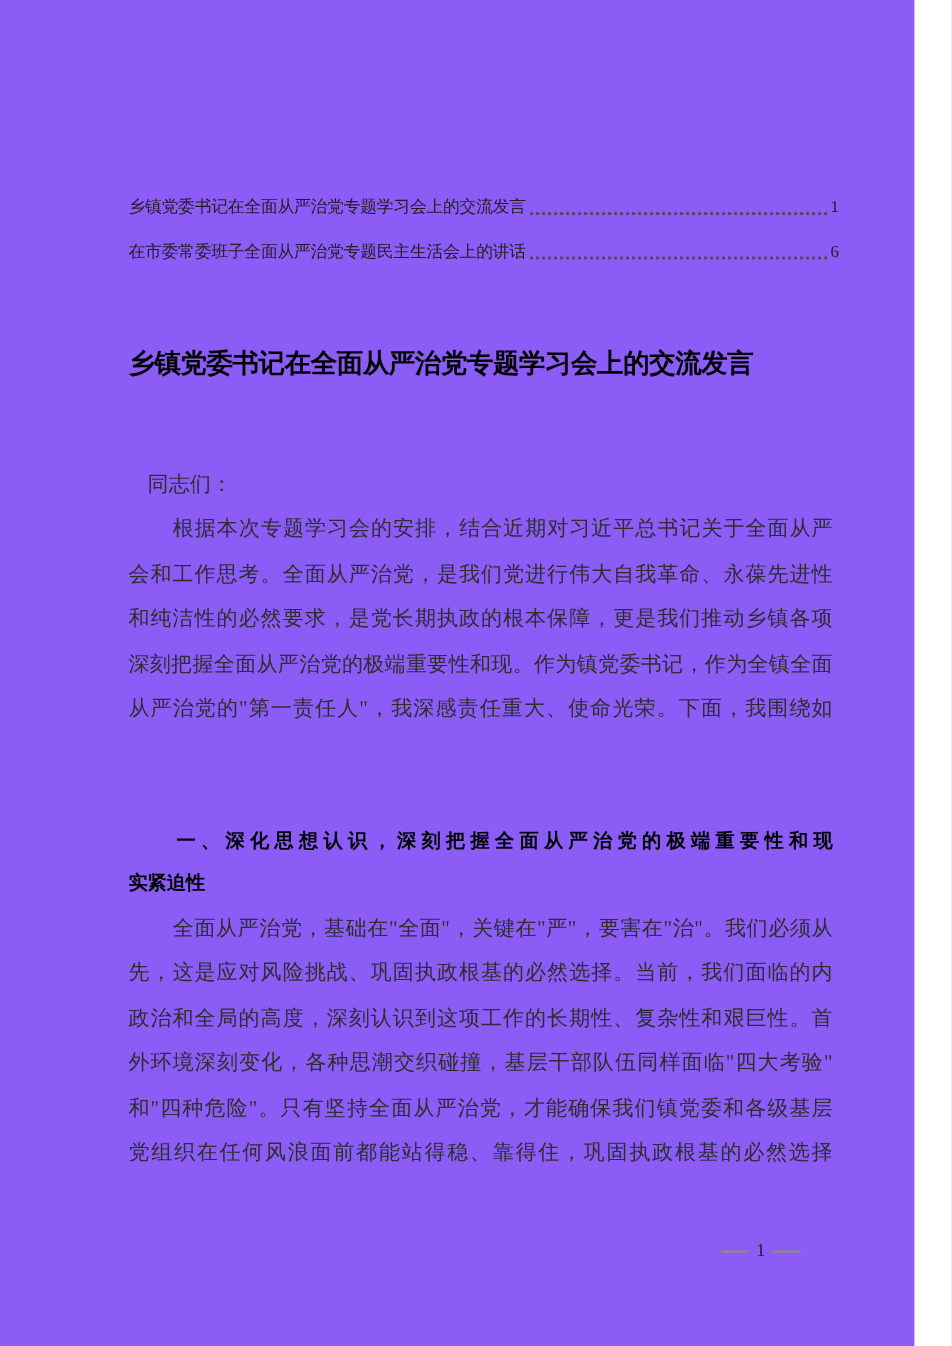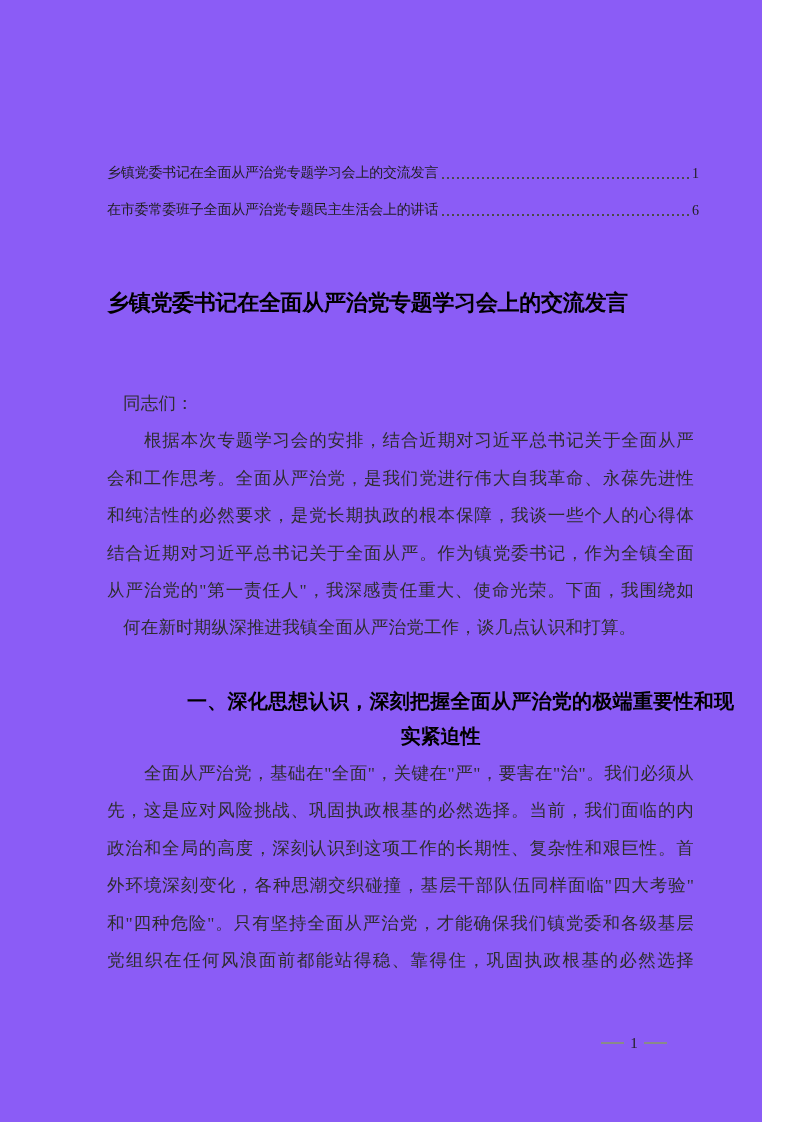"和纯洁性的必然要求，是党长期执政的根本保障，我谈一些个人的心得体" div.bline { text: 我谈一些个人的心得体 -> 更是我们推动乡镇各项 }
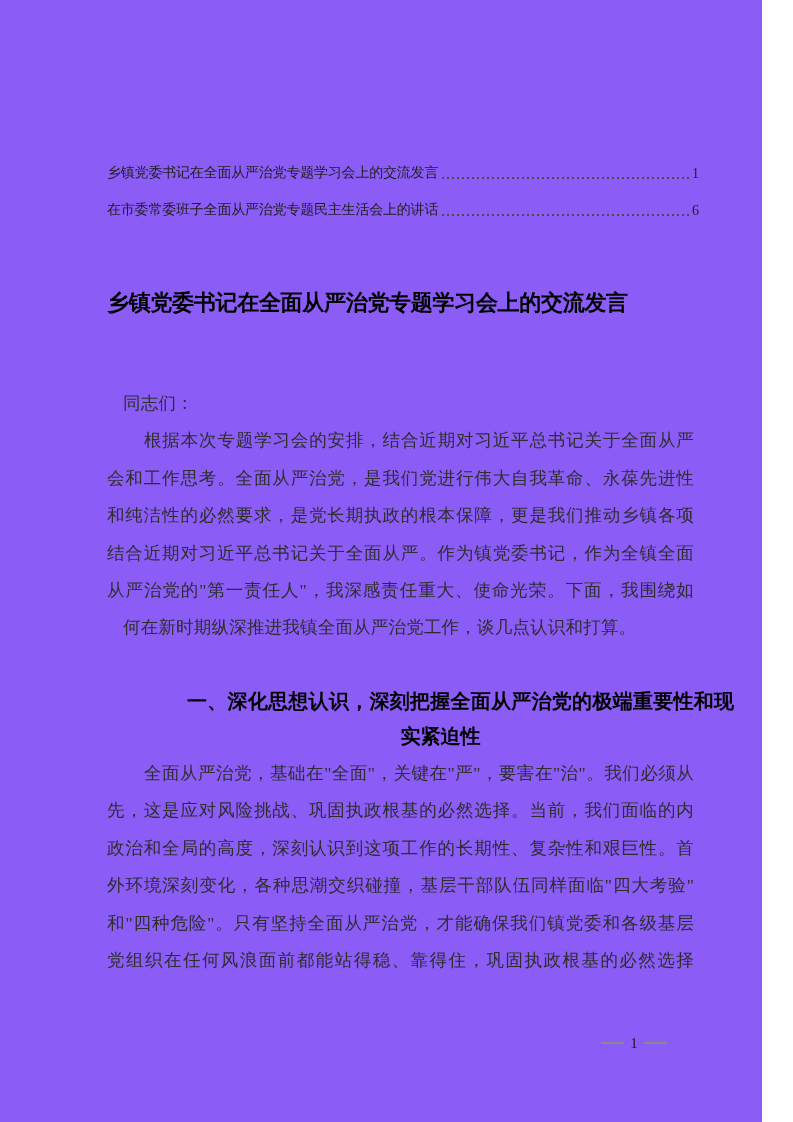"结合近期对习近平总书记关于全面从严。作为镇党委书记，作为全镇全面" div.bline { text: 结合近期对习近平总书记关于全面从严 -> 深刻把握全面从严治党的极端重要性和现 }
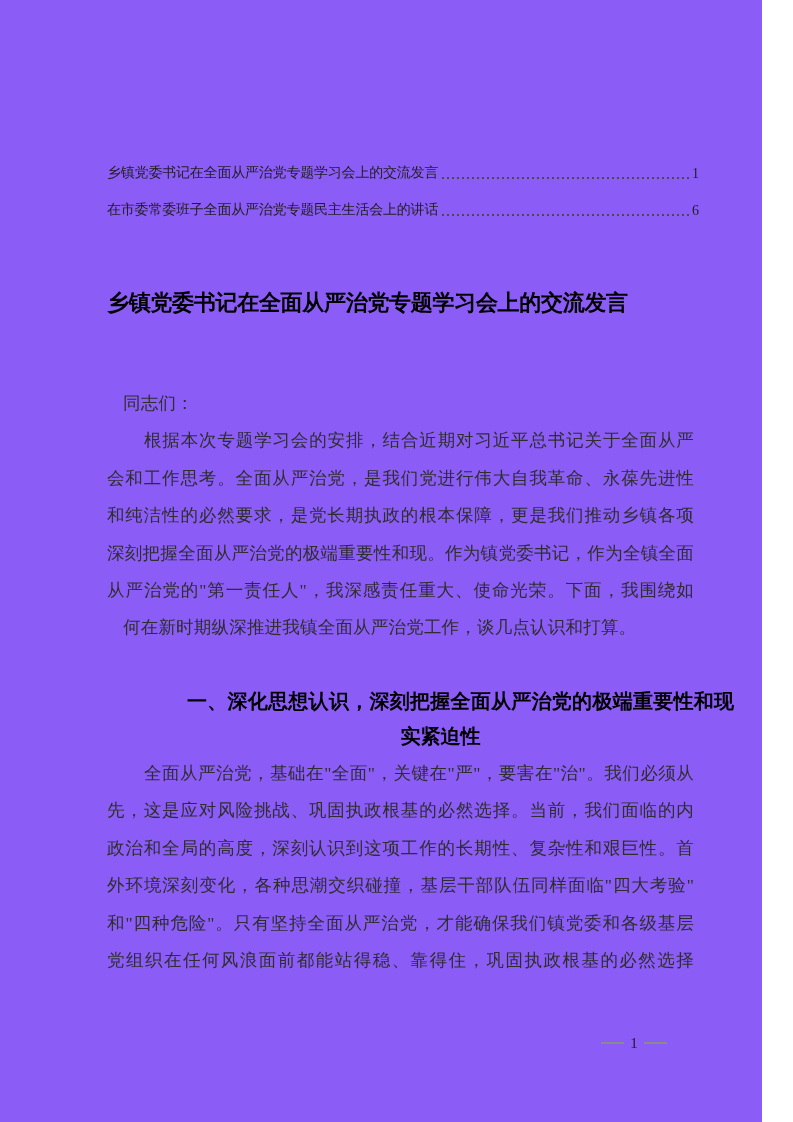"何在新时期纵深推进我镇全面从严治党工作，谈几点认识和打算。" div.bline { html: <div>何在新时期纵深推进我镇全面从严治党工作，谈几点认识和打算。</div> -> none }
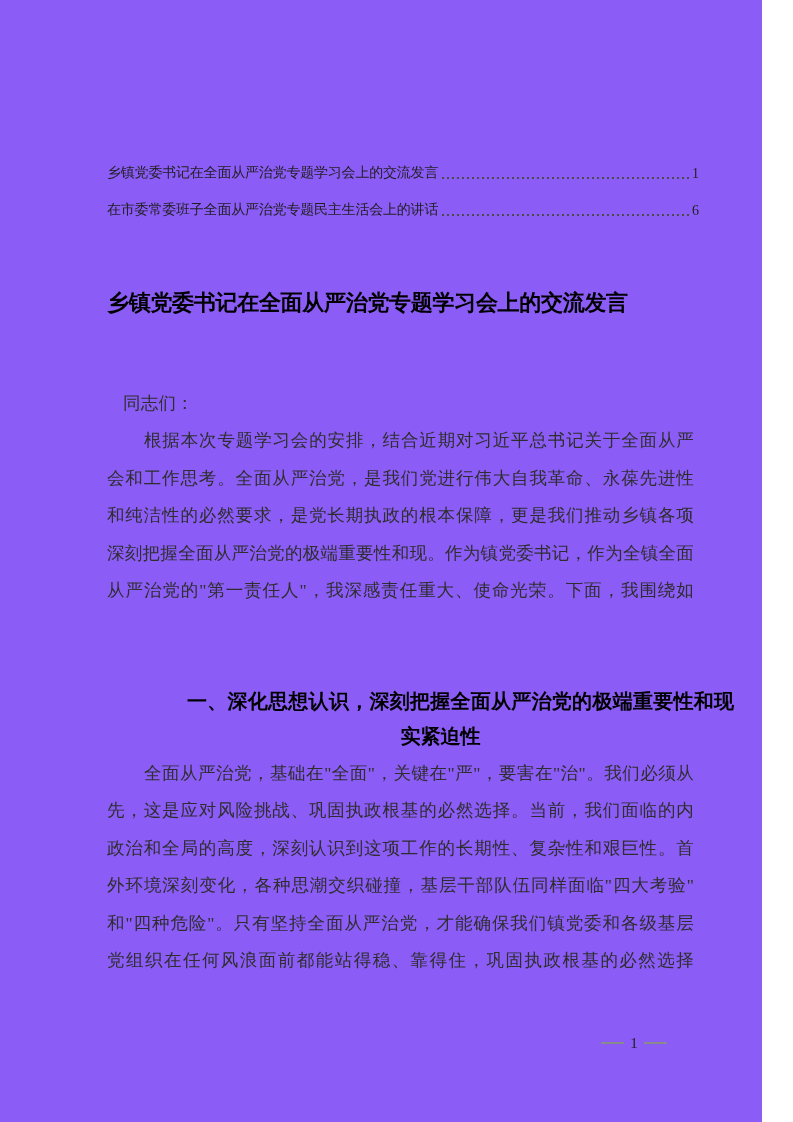"一、深化思想认识，深刻把握全面从严治党的极端重要性和现" .sec-heading { font-size: 20px -> 16px; margin-left: 40px -> none }
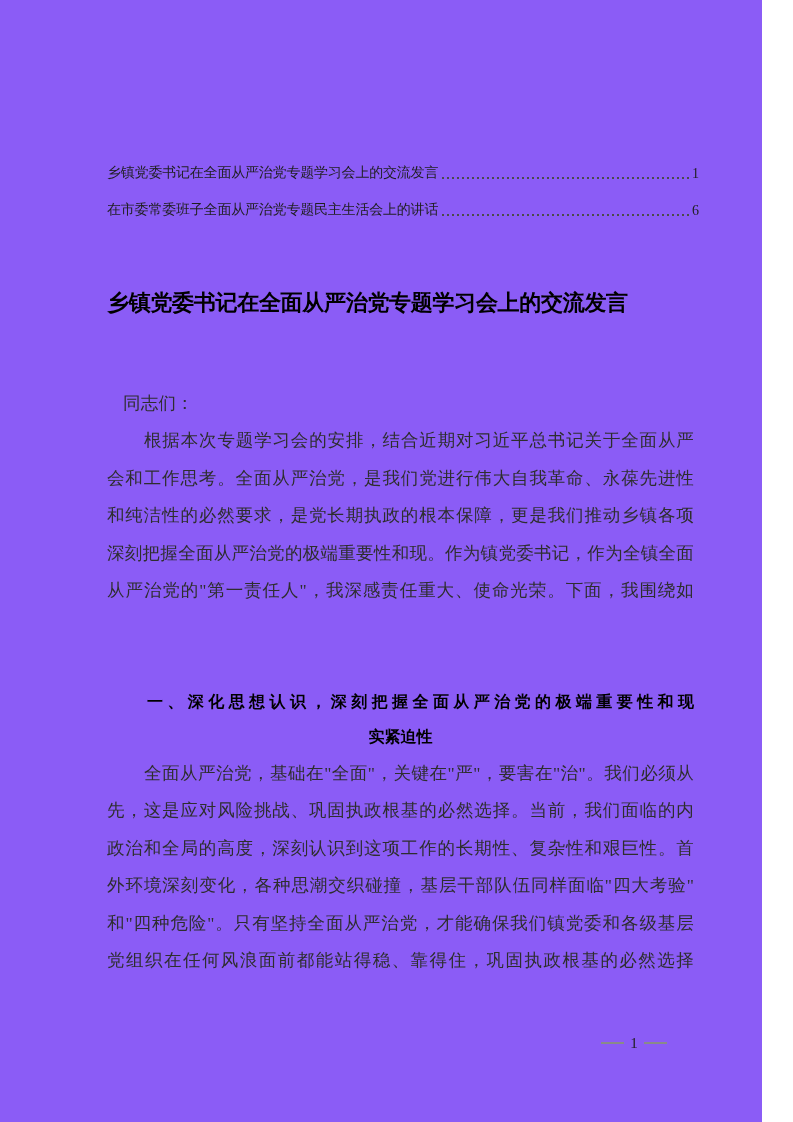"实紧迫性" .sec-heading .hl2 { text-align: center -> left }
